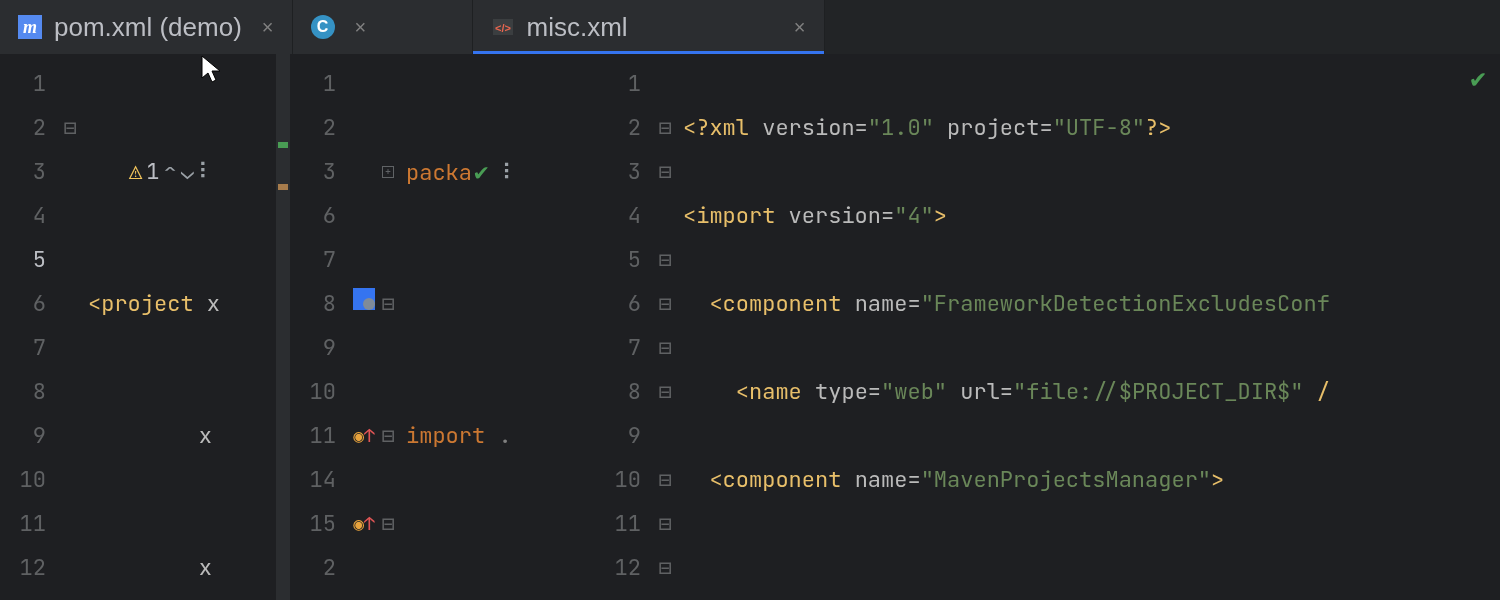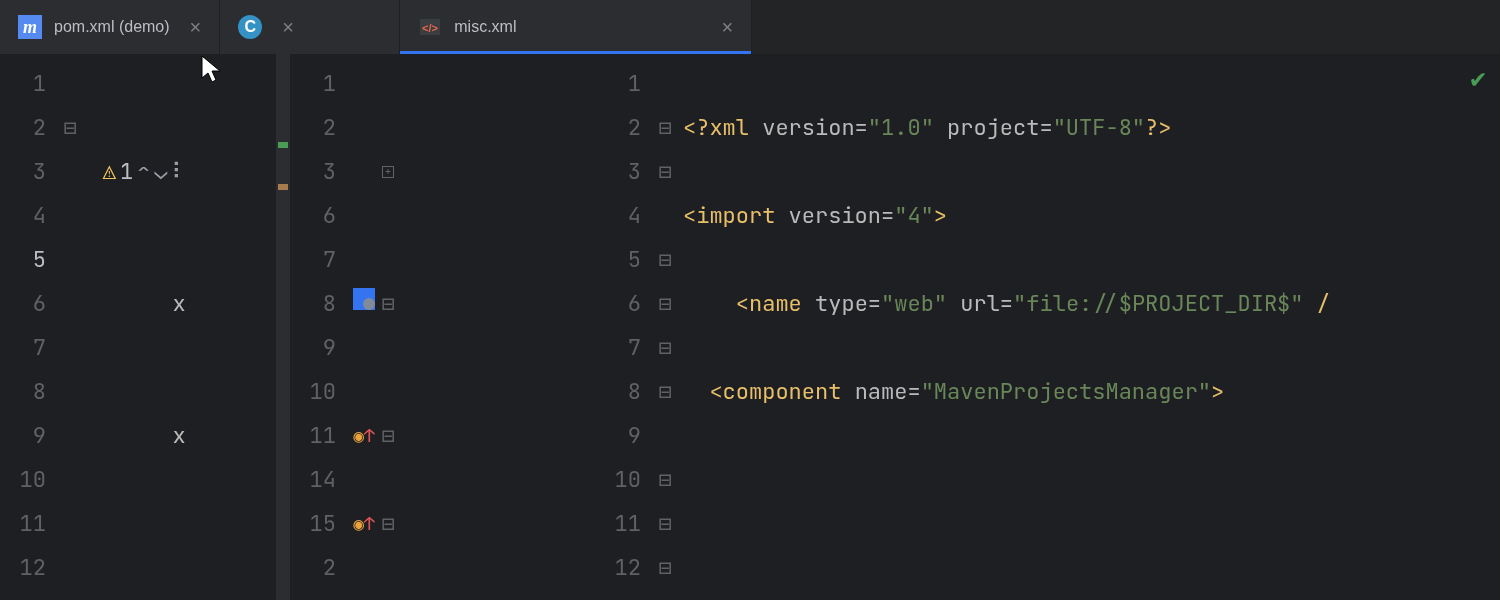"pom.xml (demo)" .tab-label { font-size: 16px -> 26px }
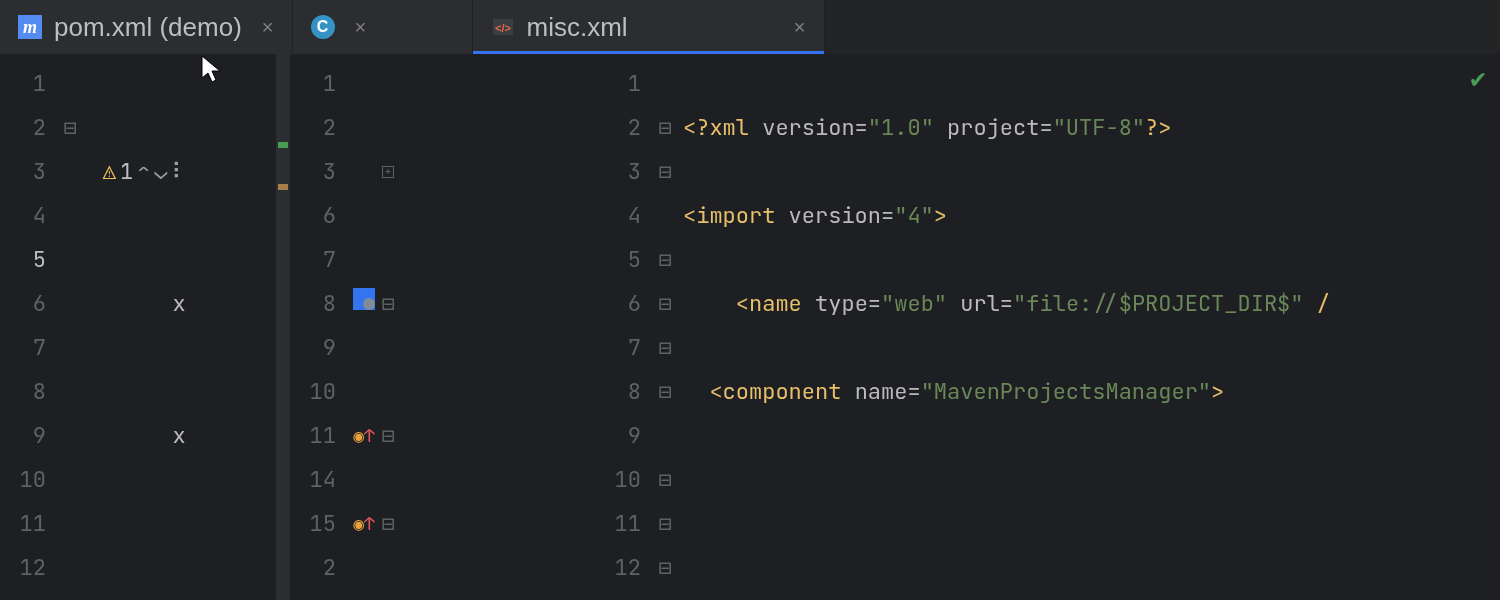"packa✔ ⠇" div { html: none -> <div><span>packa</span><span>✔</span> <span>⠇</span></div> }
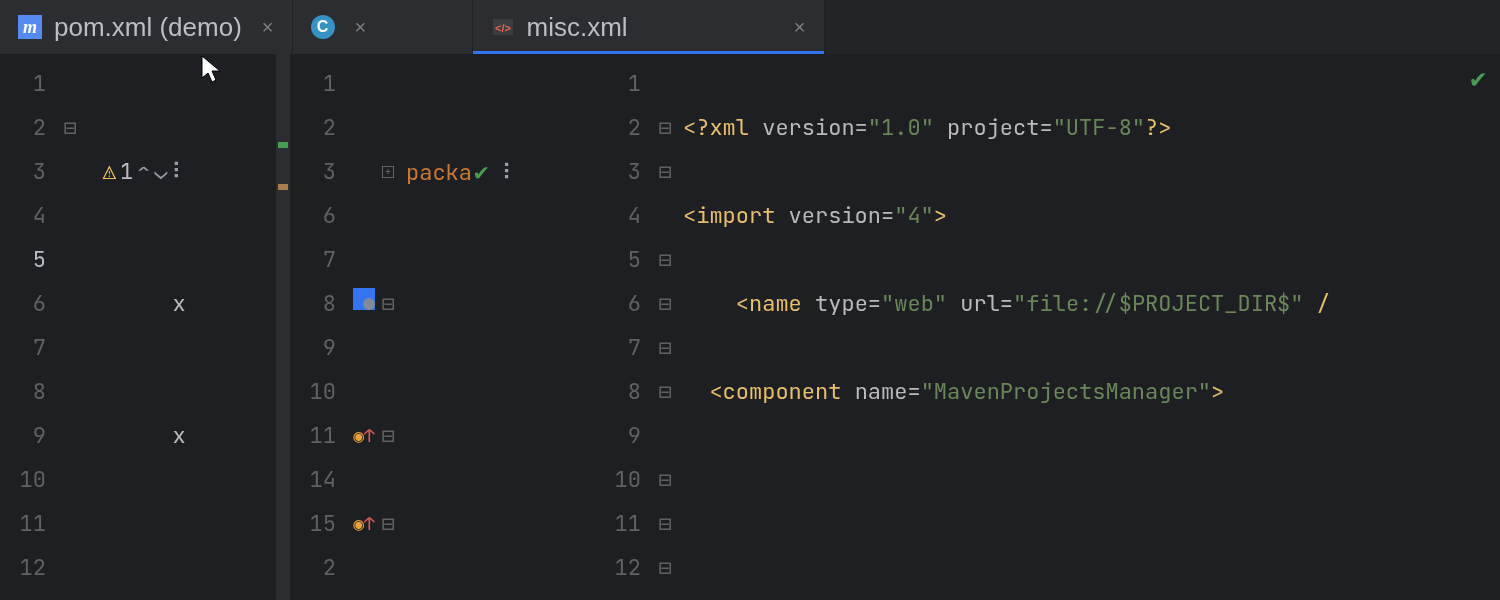"<project x" div { html: none -> <div><span>&lt;project </span><span>x</span></div> }
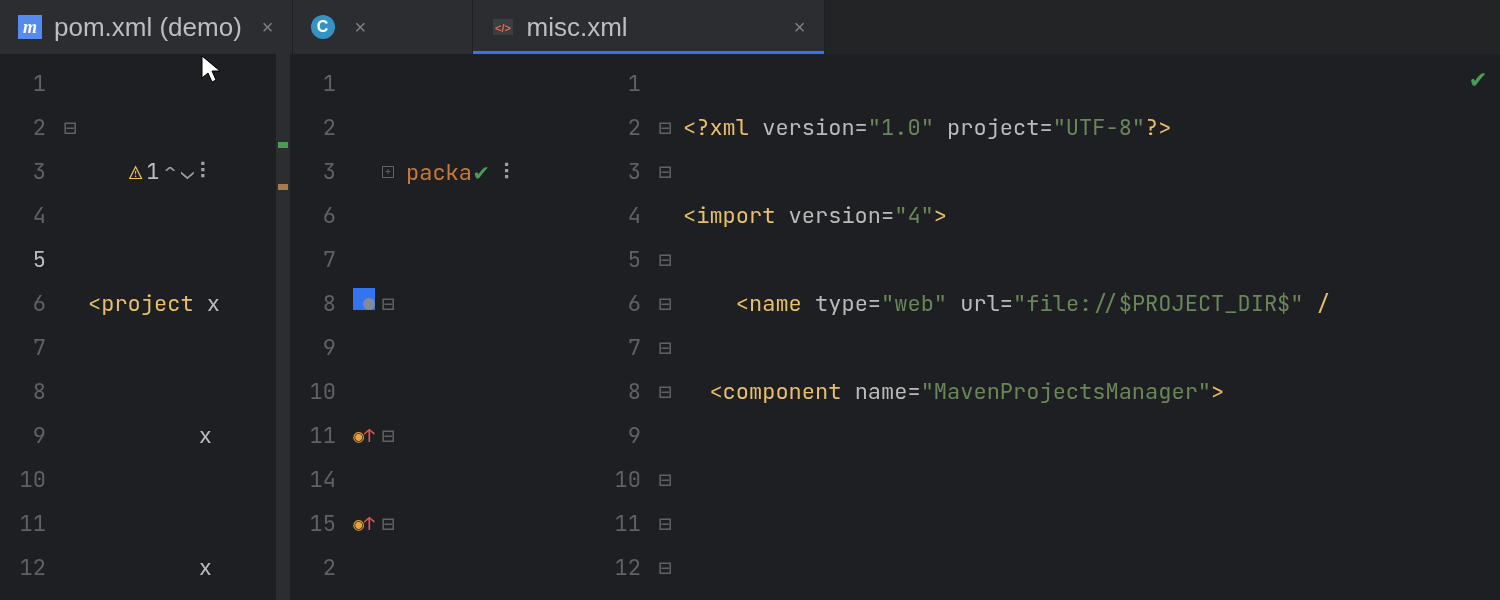"<component" div { html: none -> <div> <span>&lt;</span><span>component </span><span>name=</span><span>"FrameworkDetectionExcludesConf</span></div> }
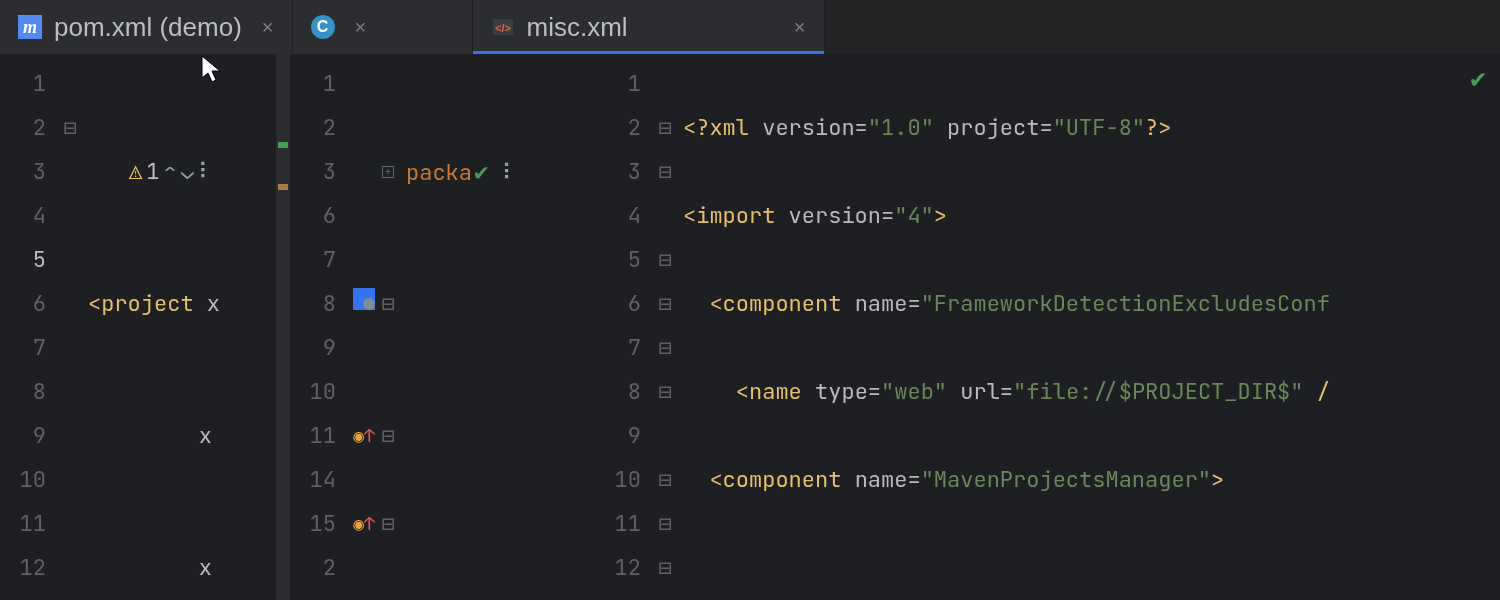"import ." div { html: none -> <div><span>import </span><span>.</span></div> }
